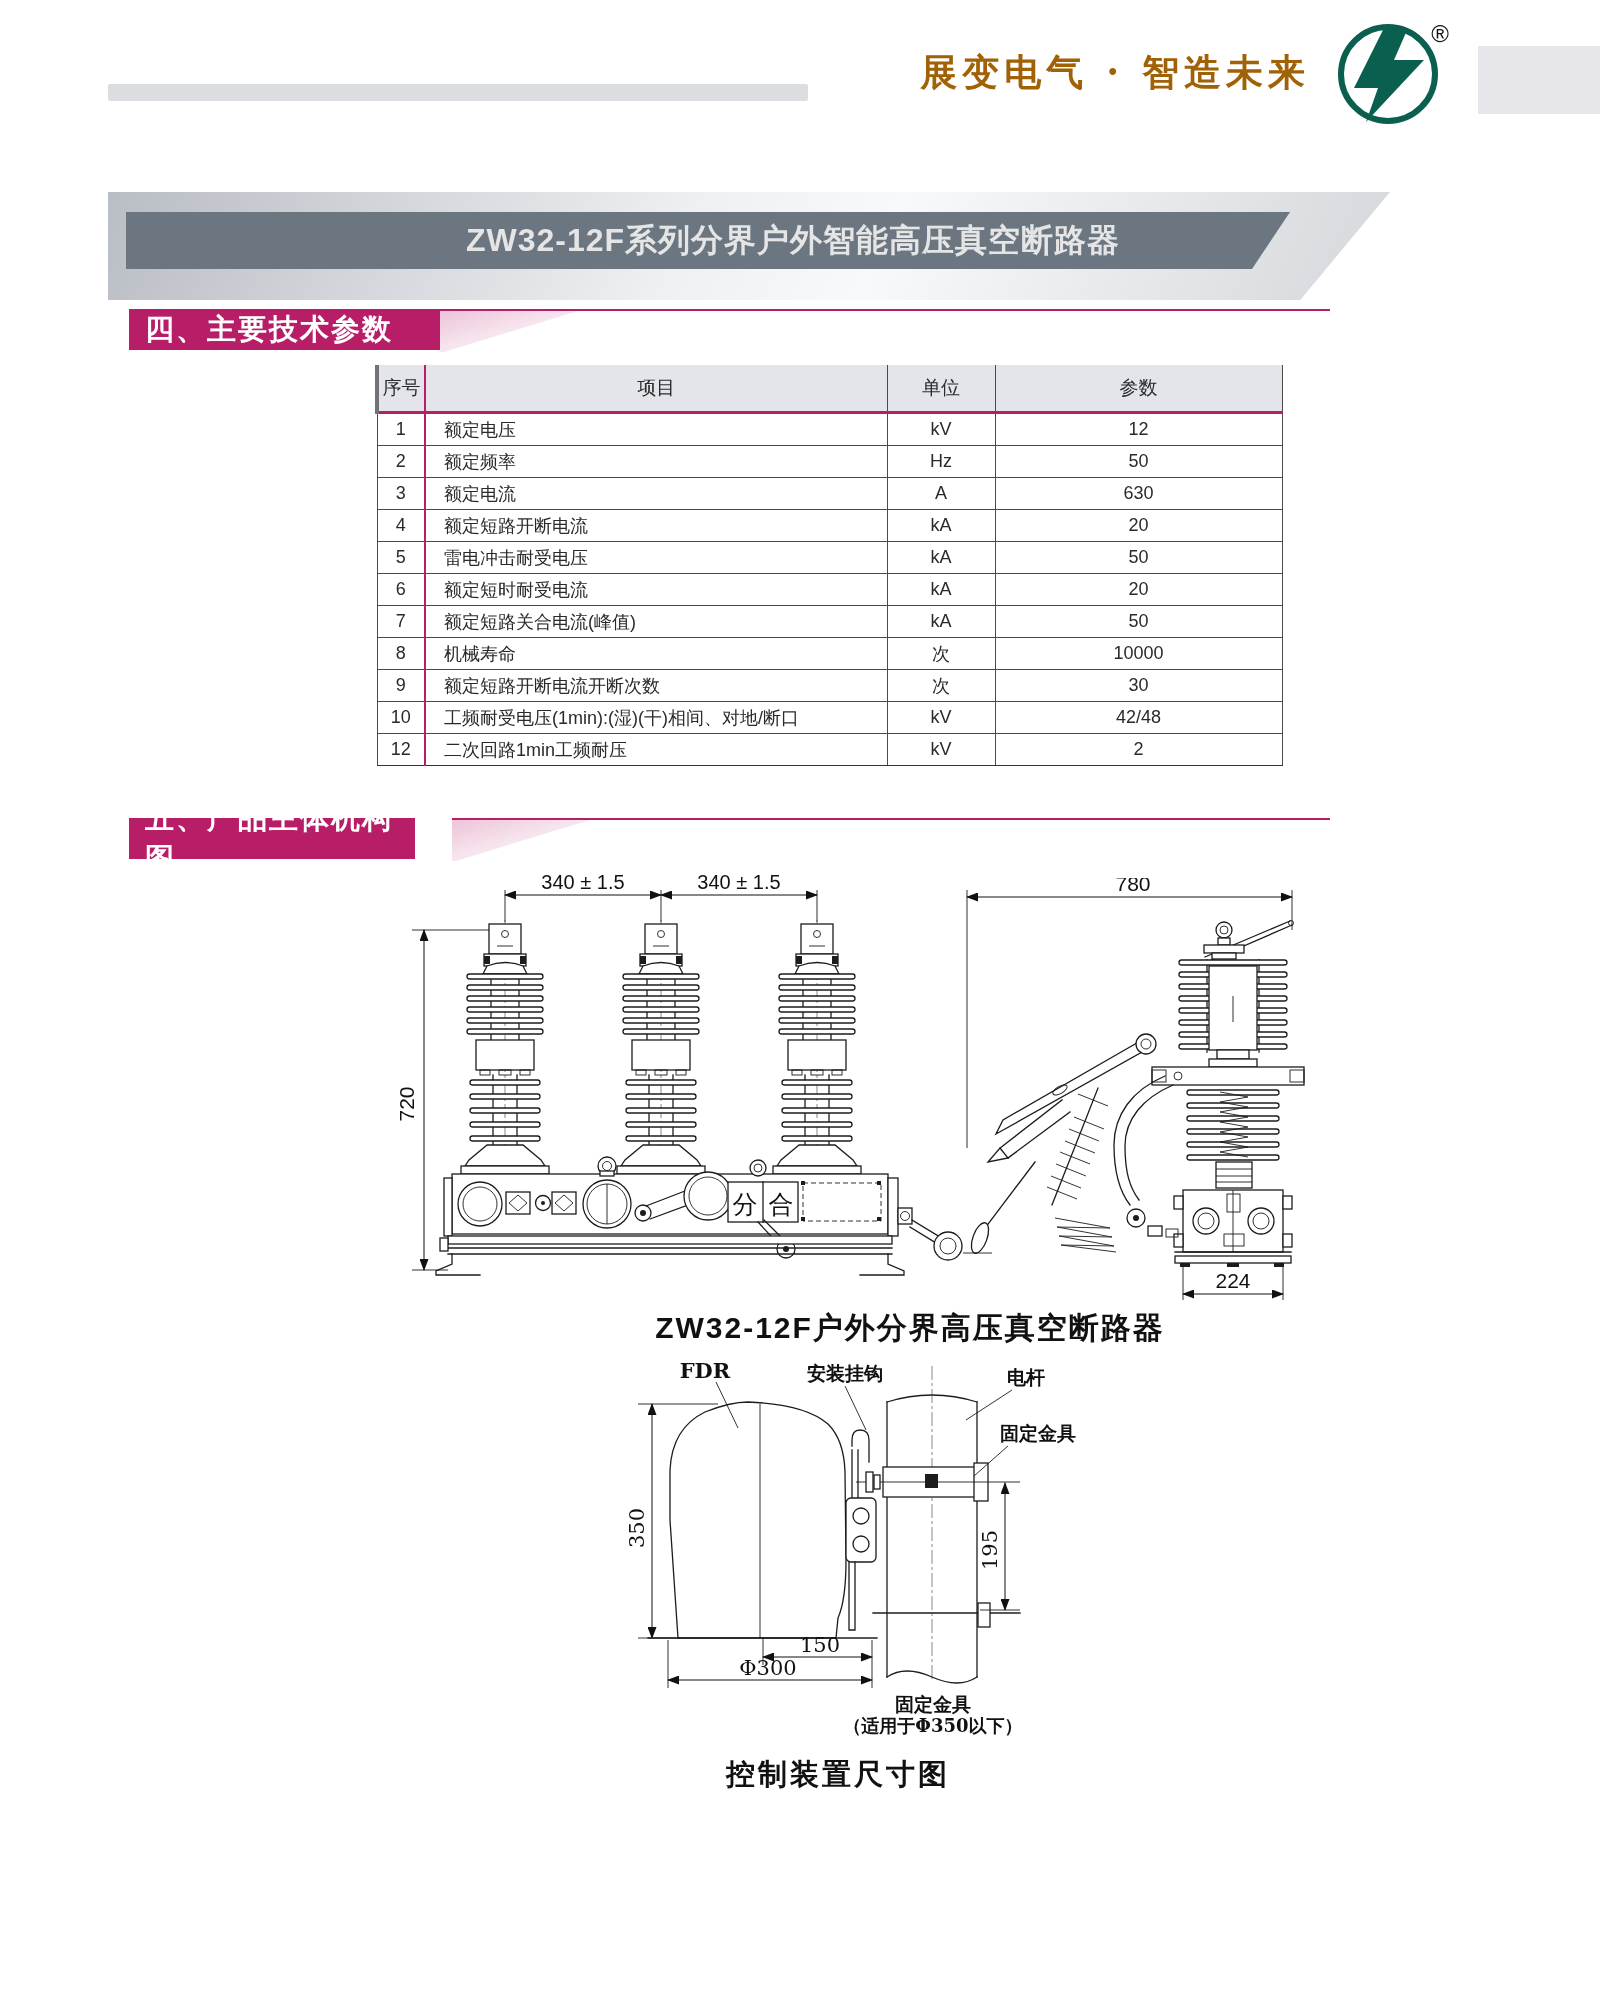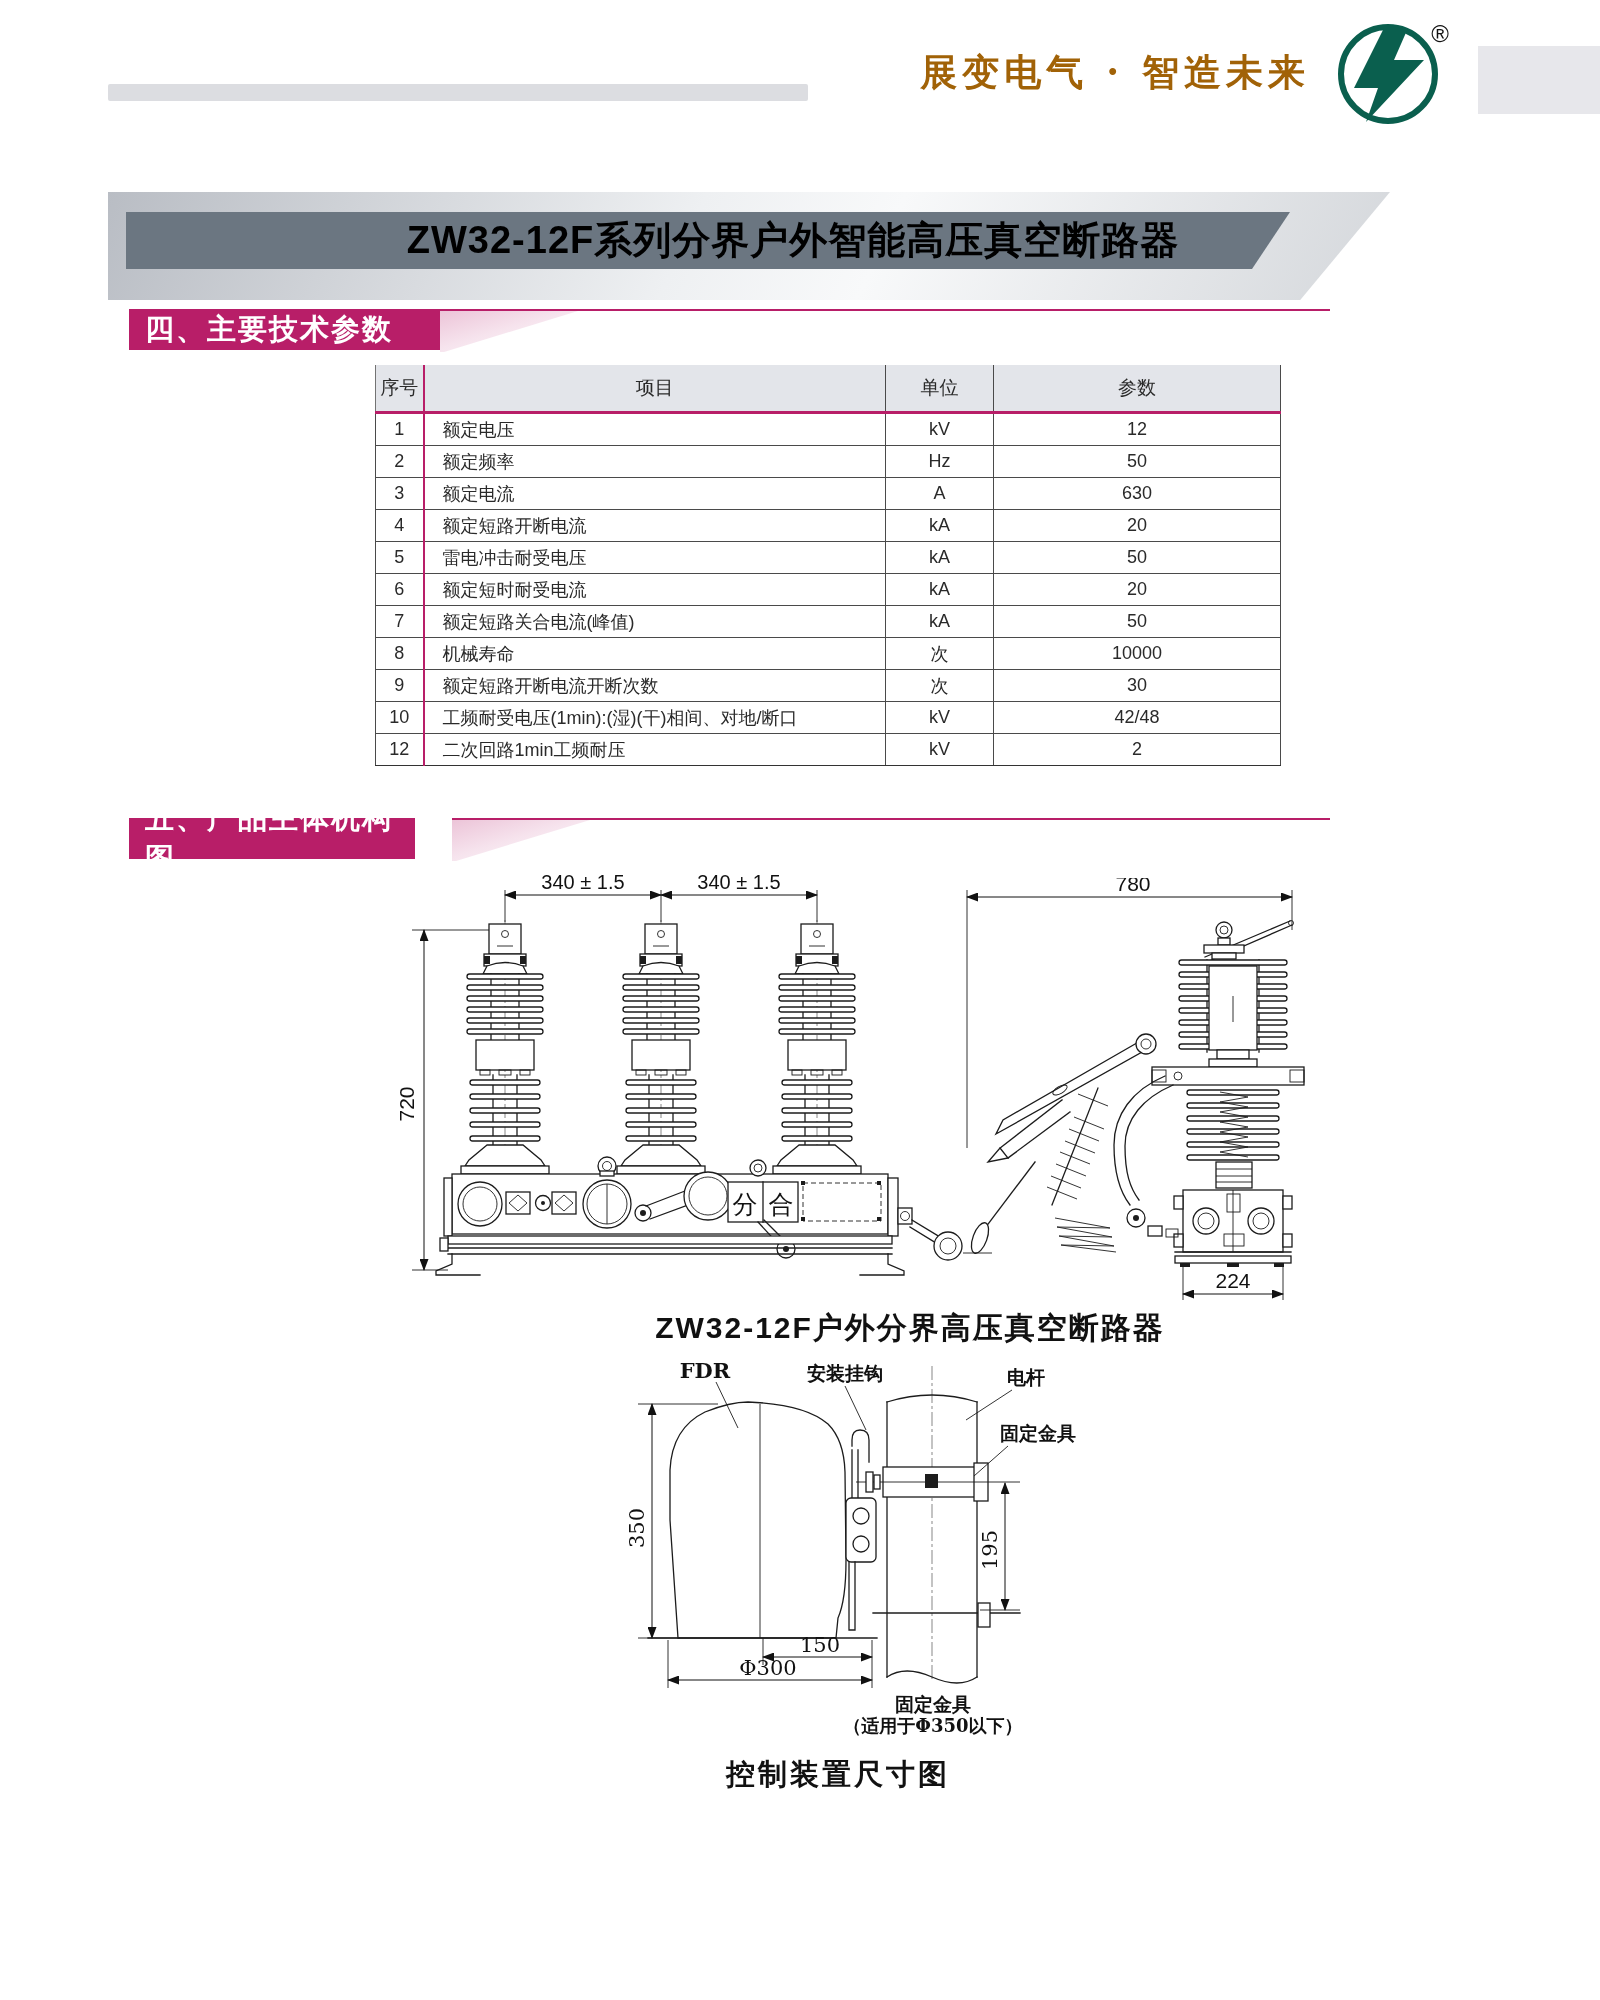"ZW32-12F系列分界户外智能高压真空断路器" #titlebar span { color: #000000 -> #e5e5e5; font-size: 38px -> 32px }
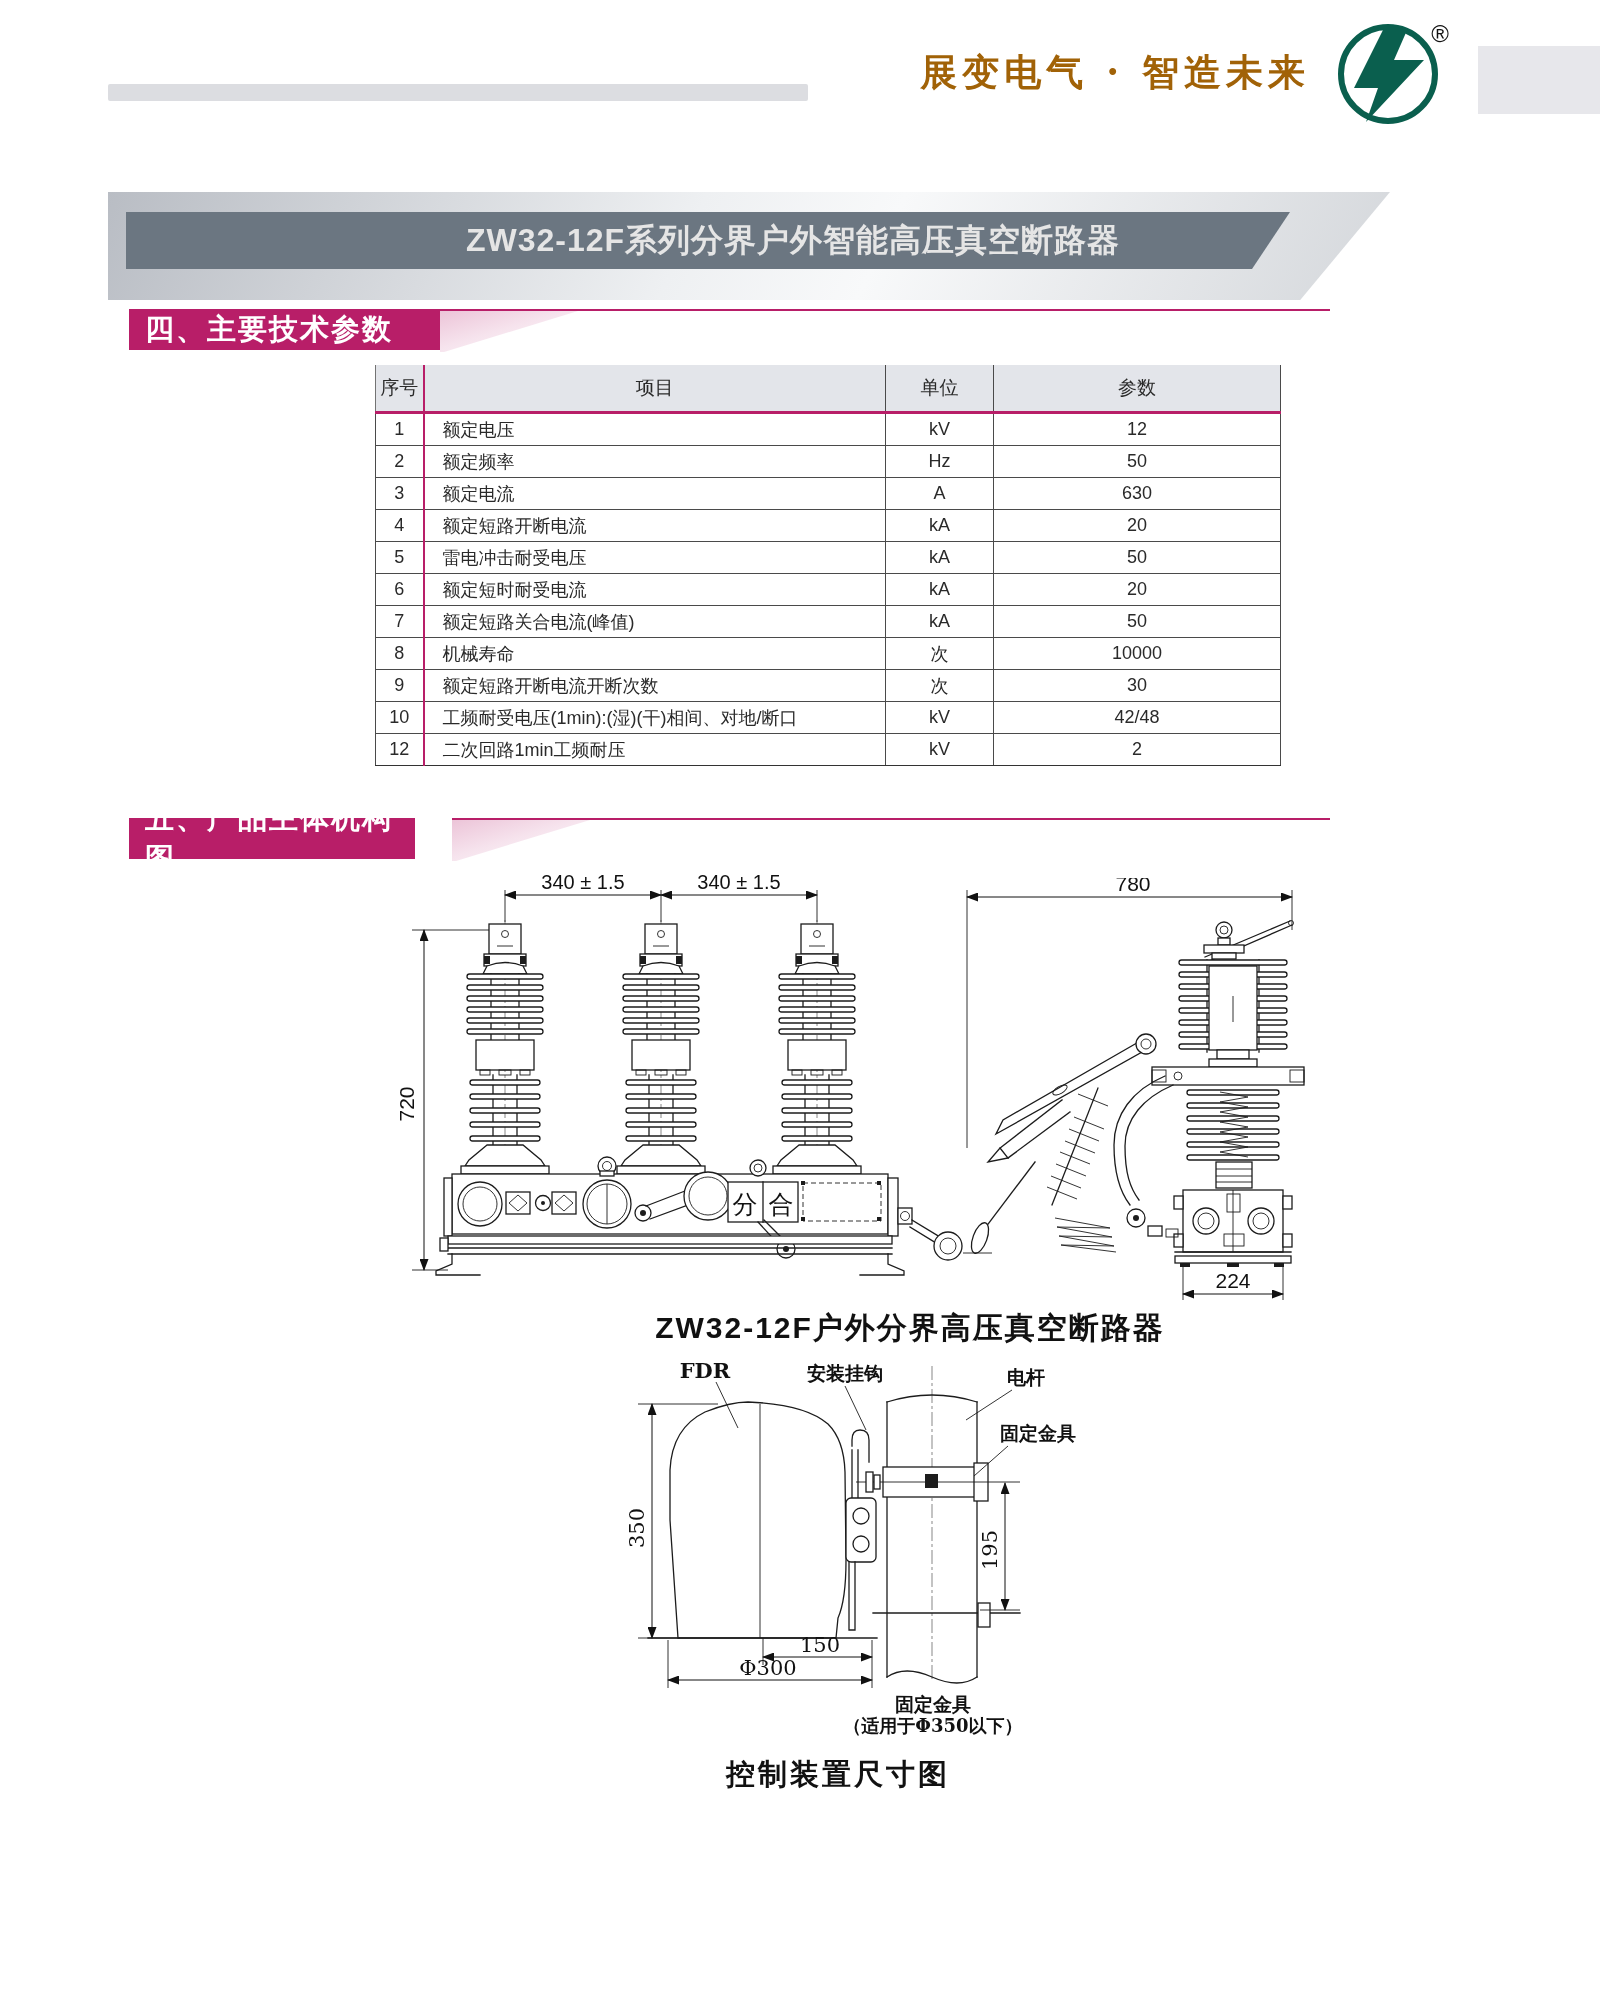"序号" #spec-table th:first-child { border-left: 1px solid #737373 -> 4px solid #737373 }
